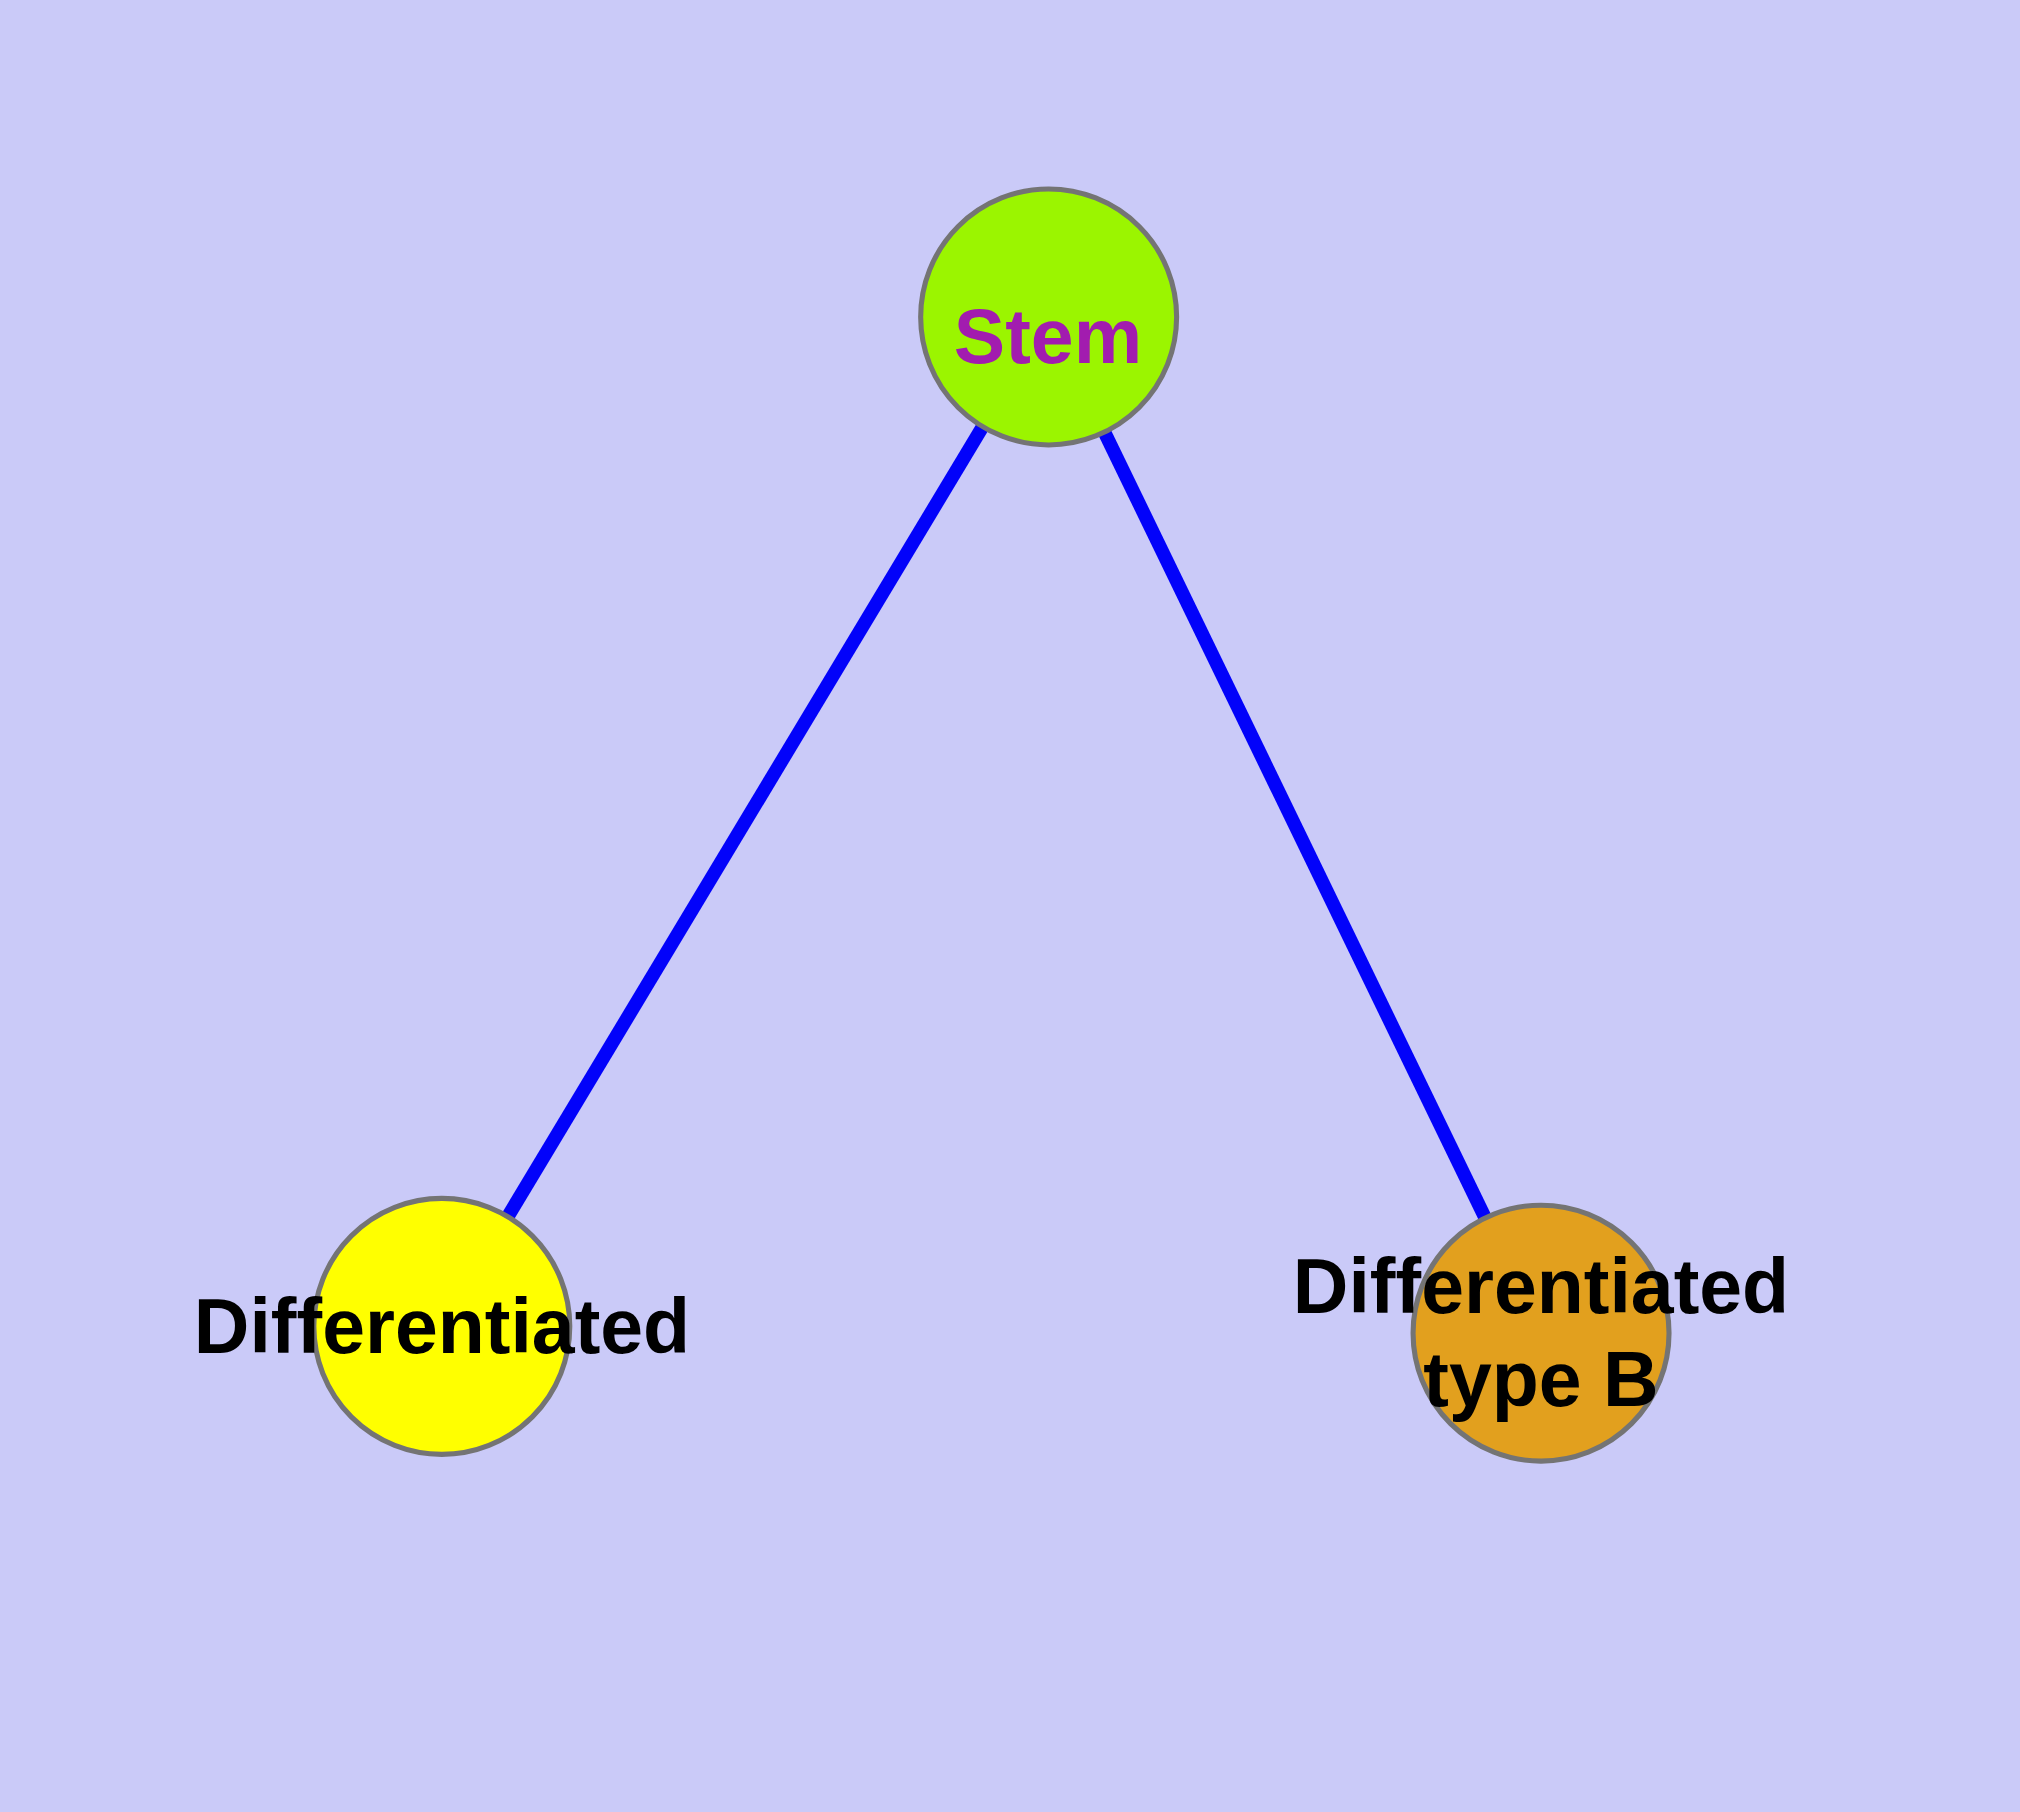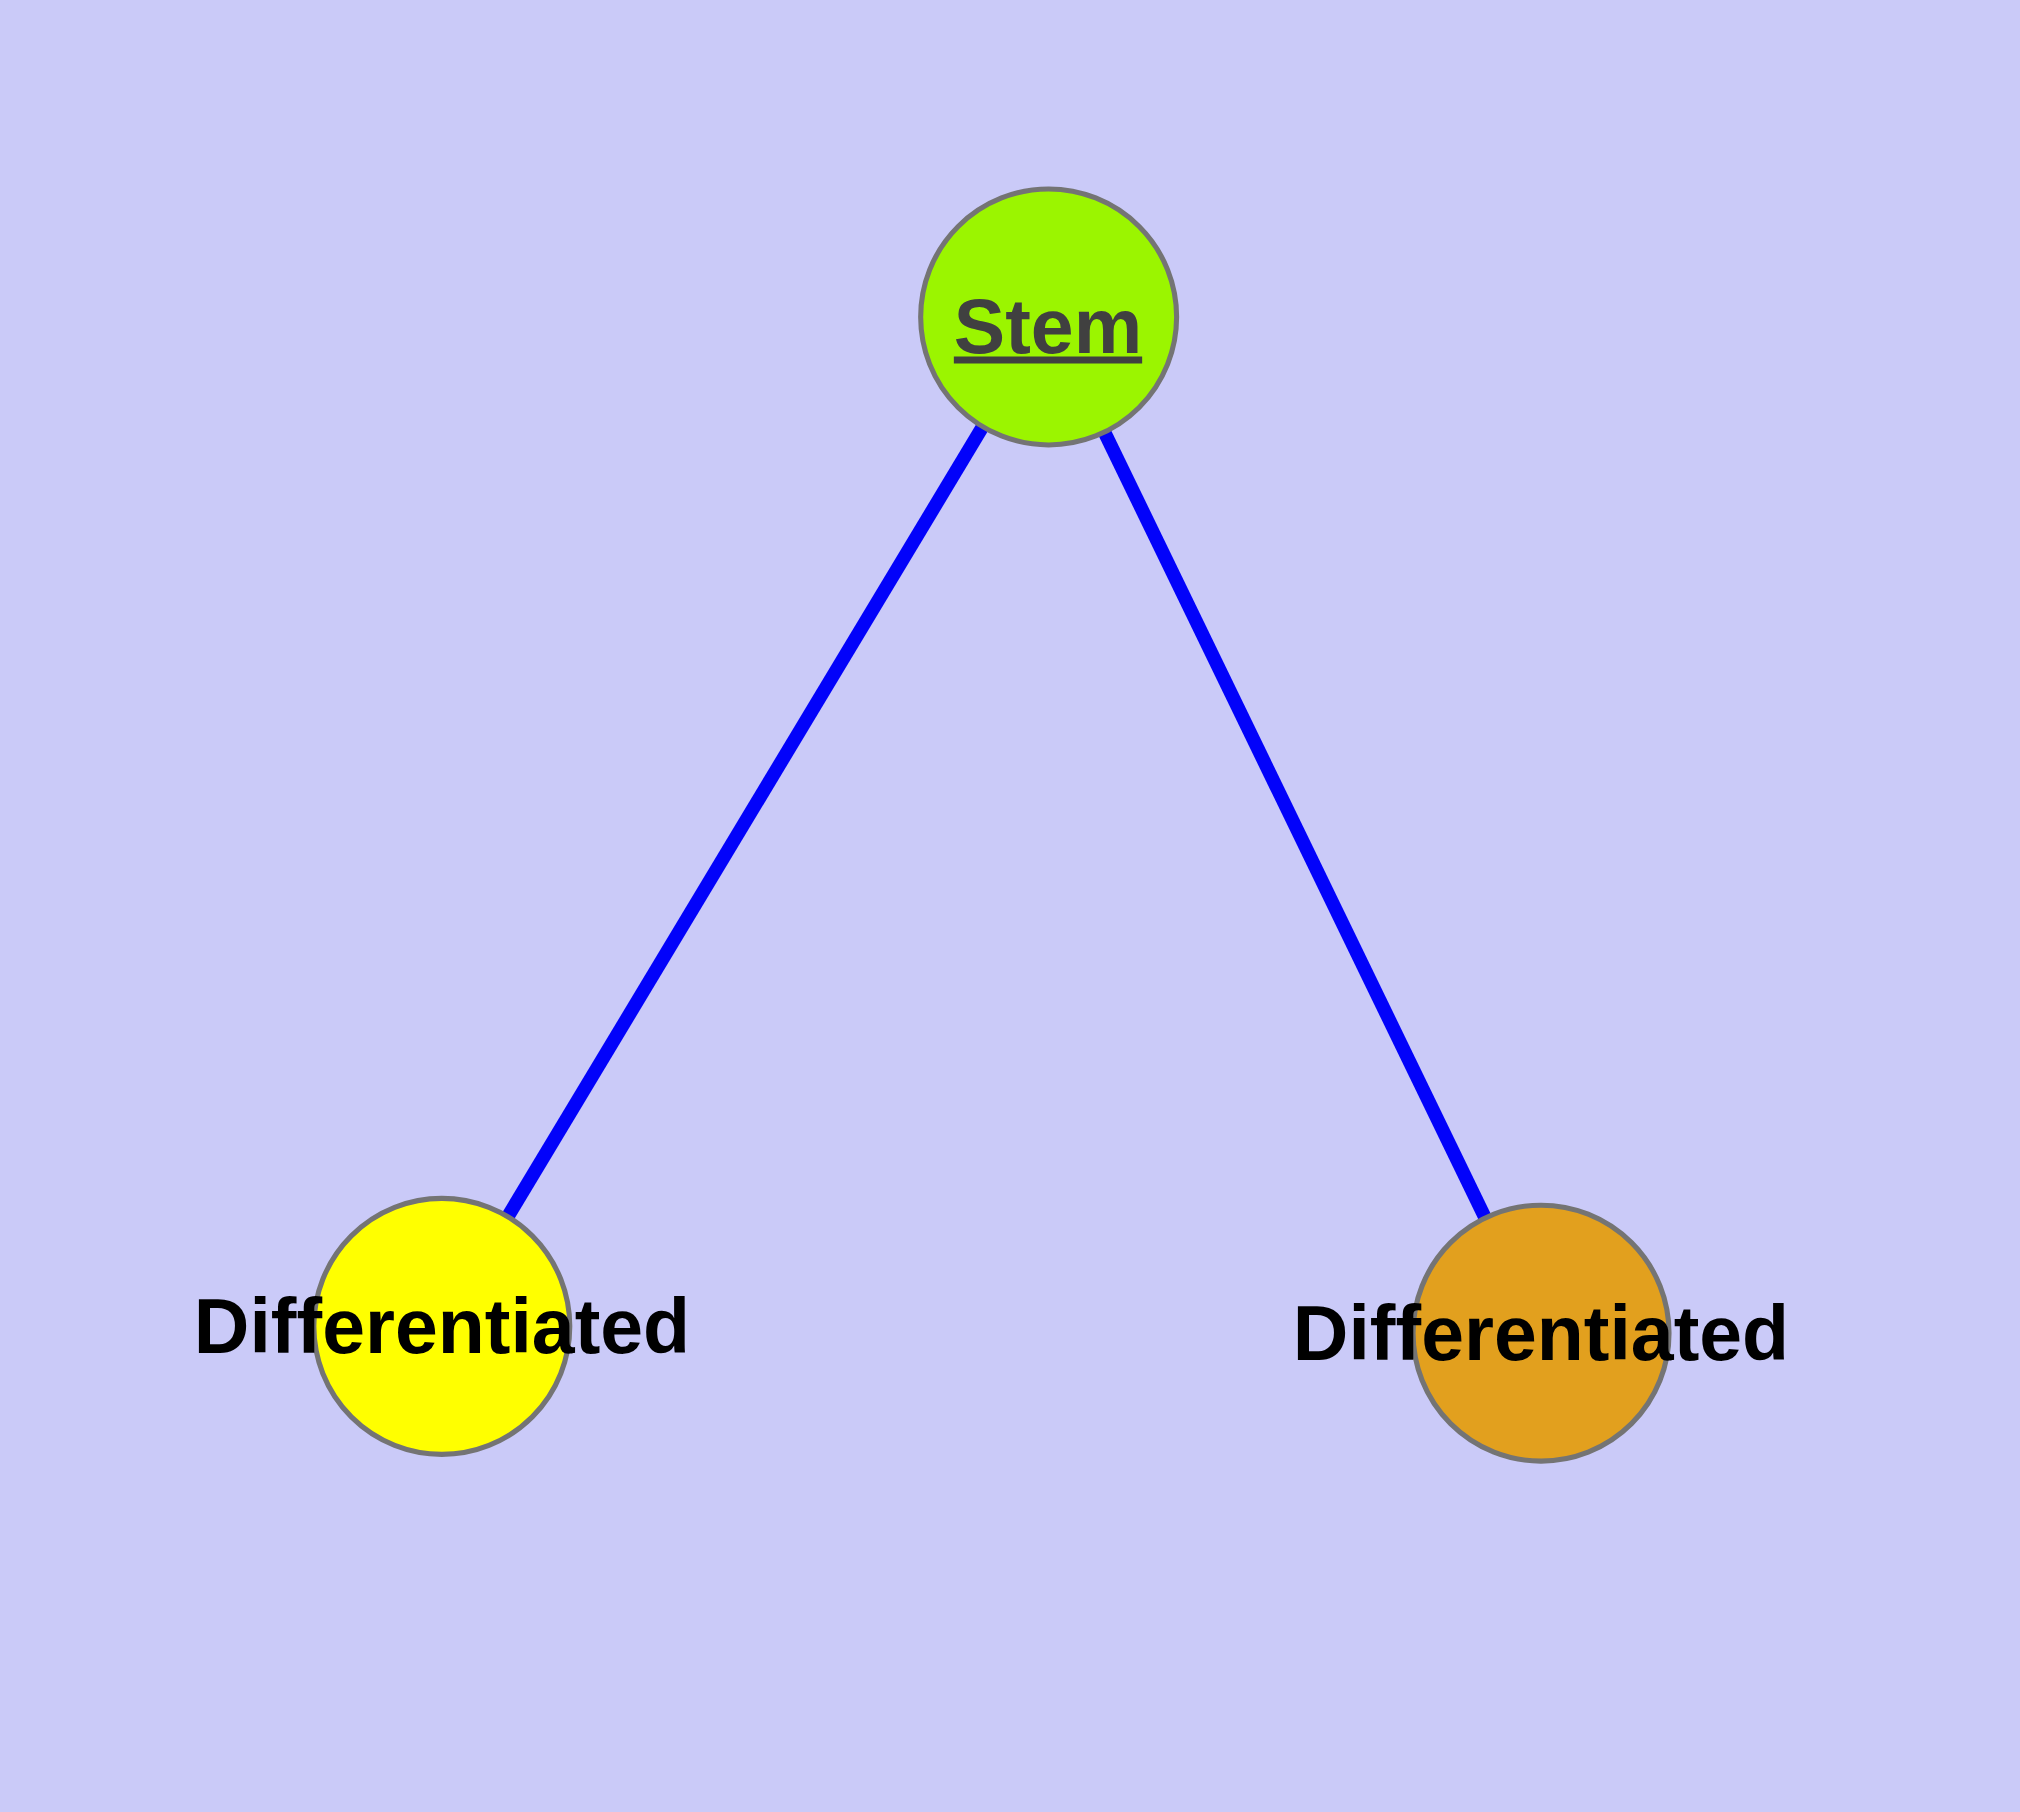"Stem" div.node-label { color: #404040 -> #a21caf; text-decoration: underline -> none; top: 326px -> 336px }
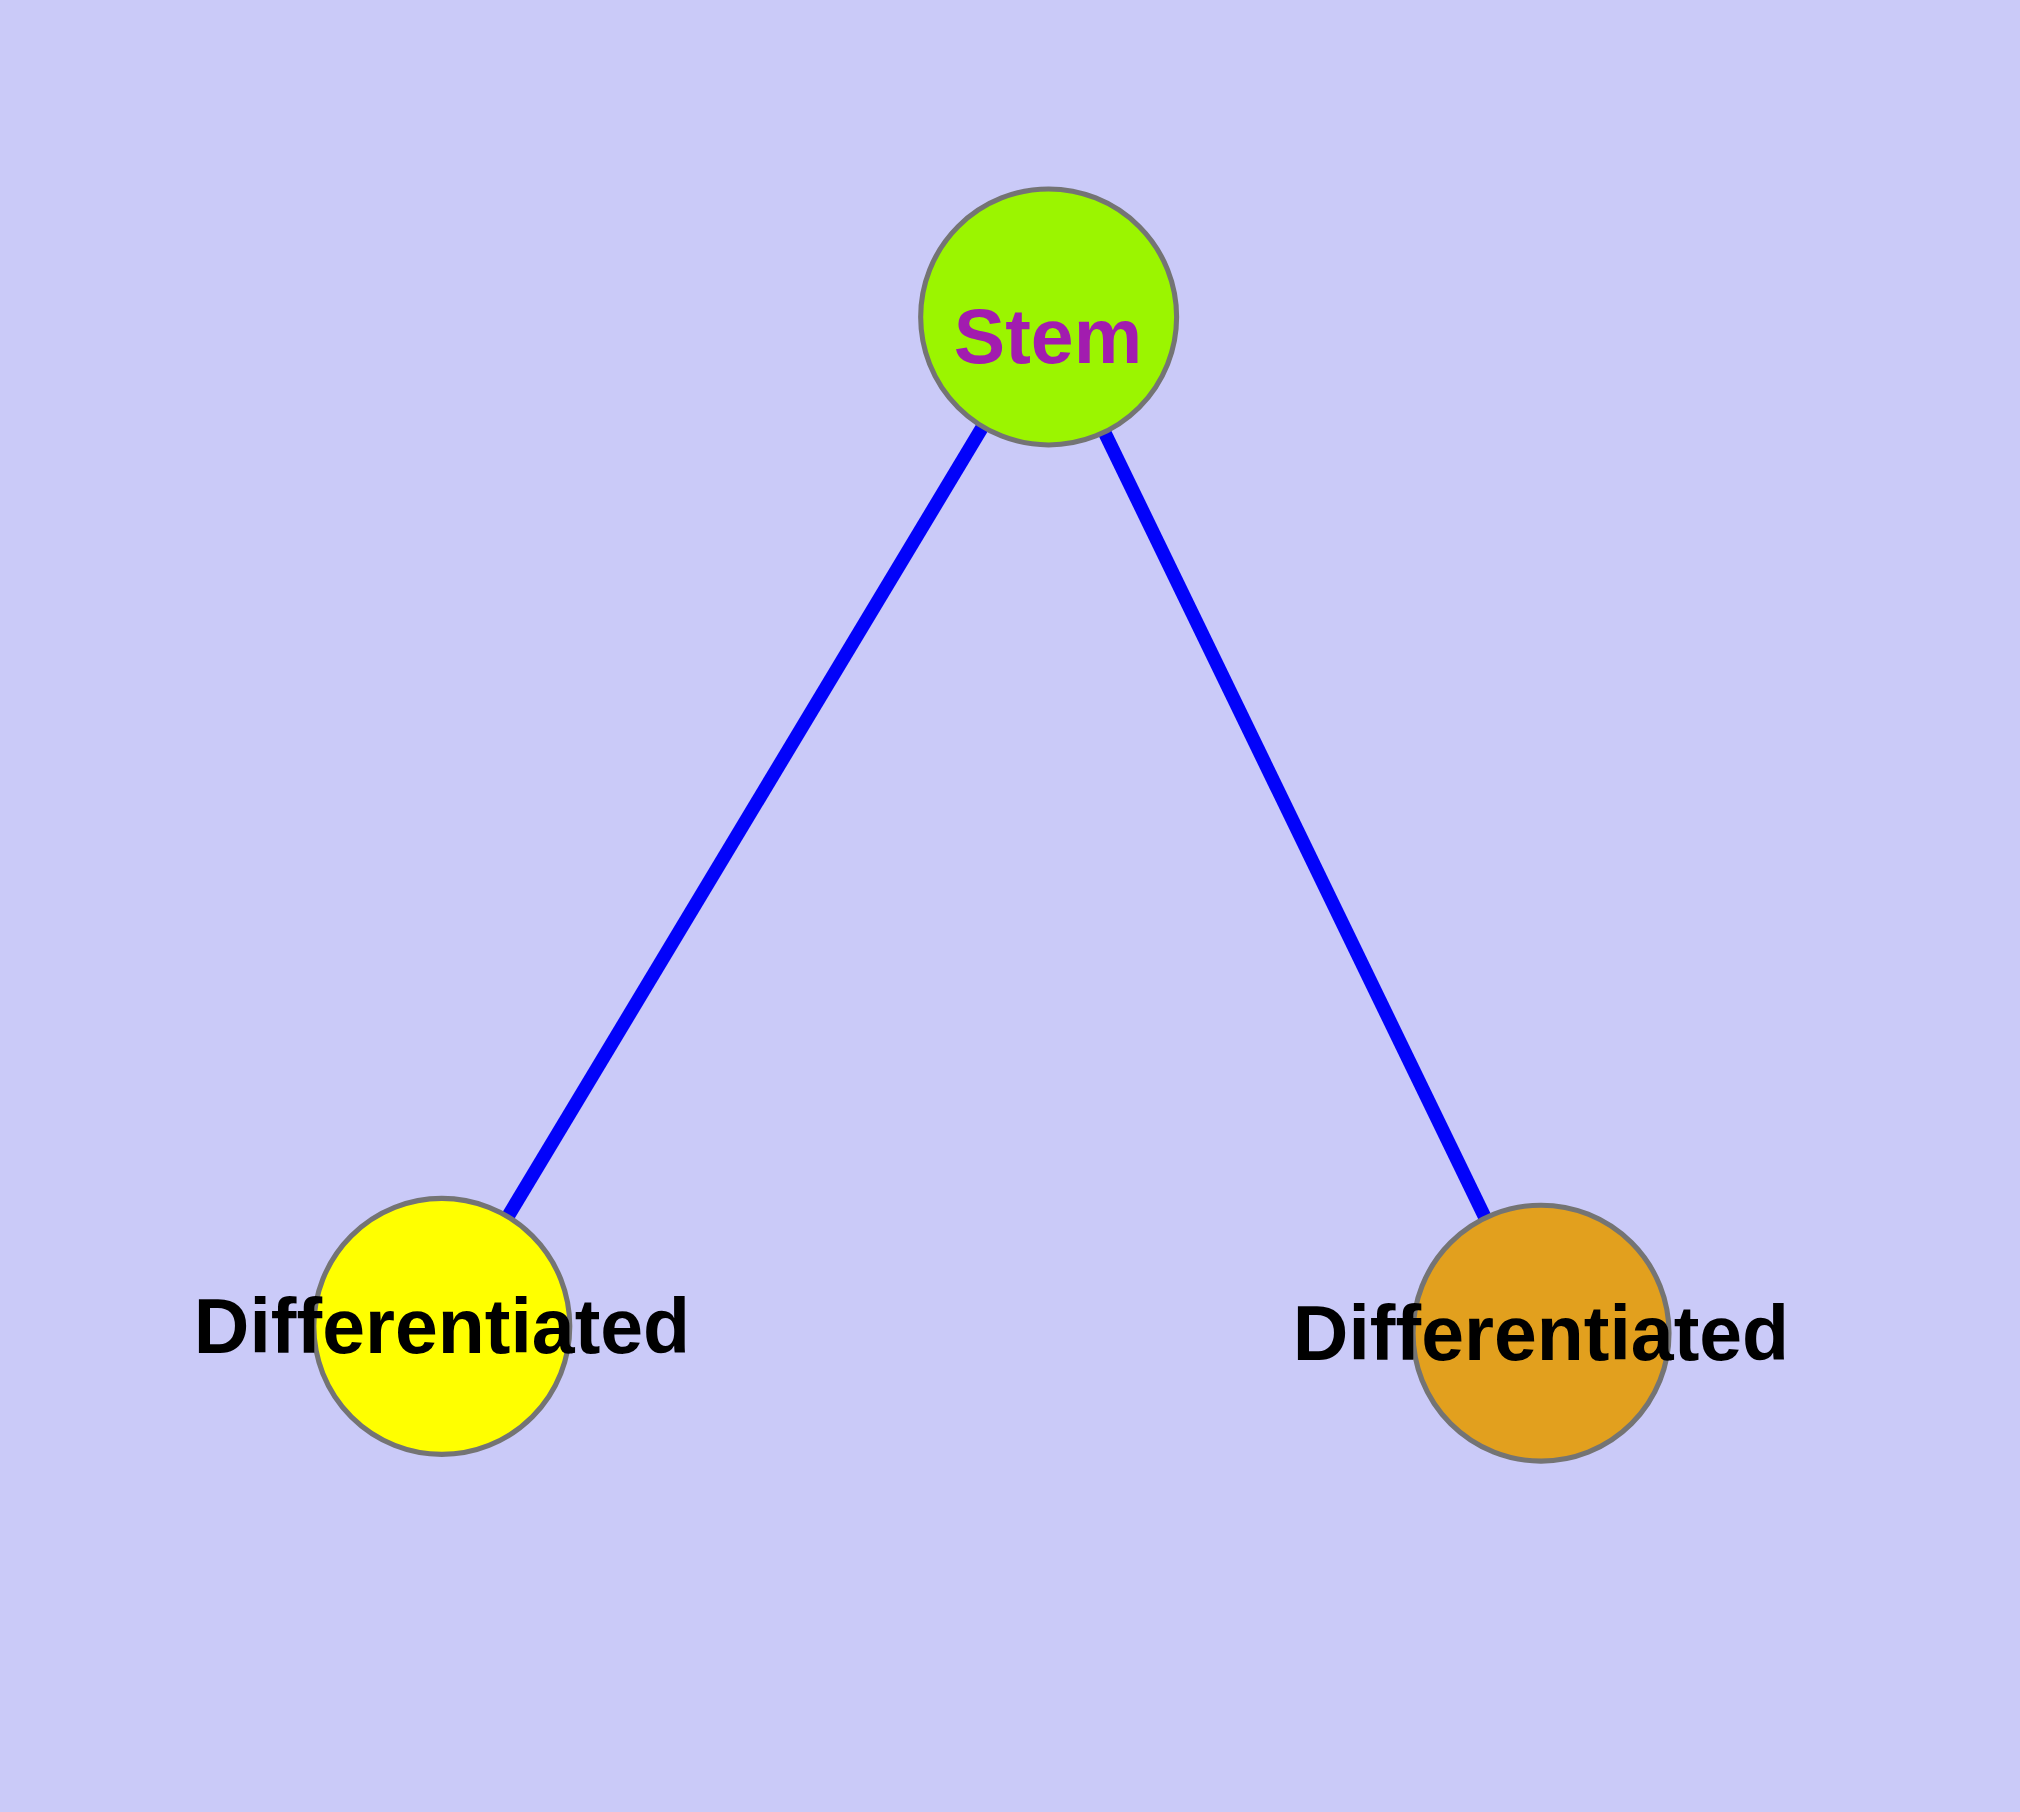"type B" span.label-line { html: none -> <span>type B</span> }
